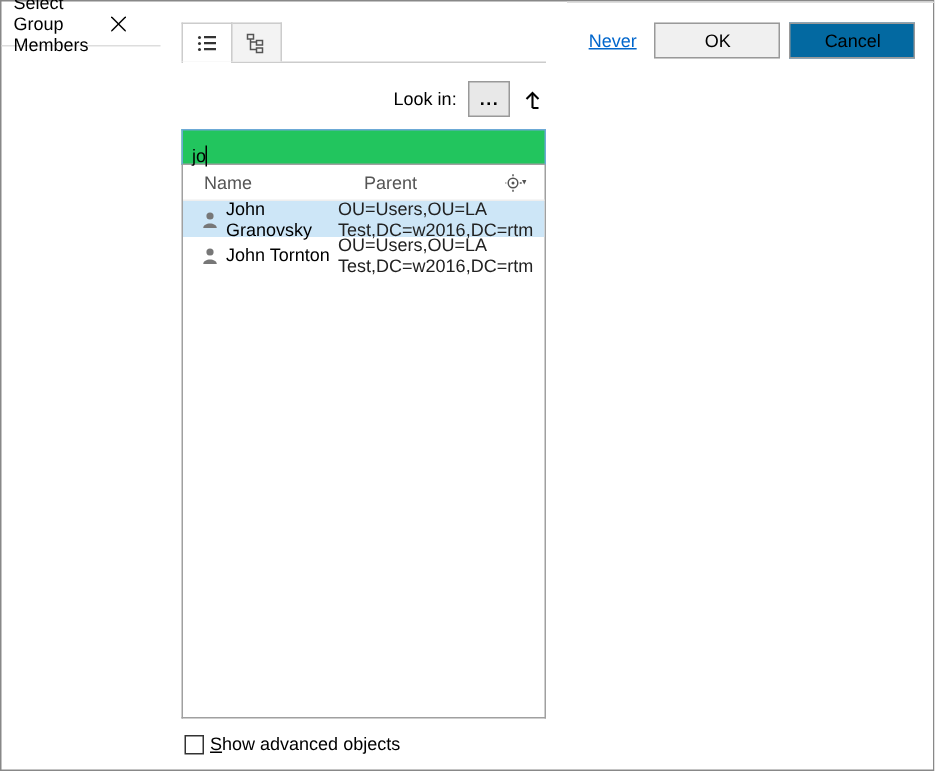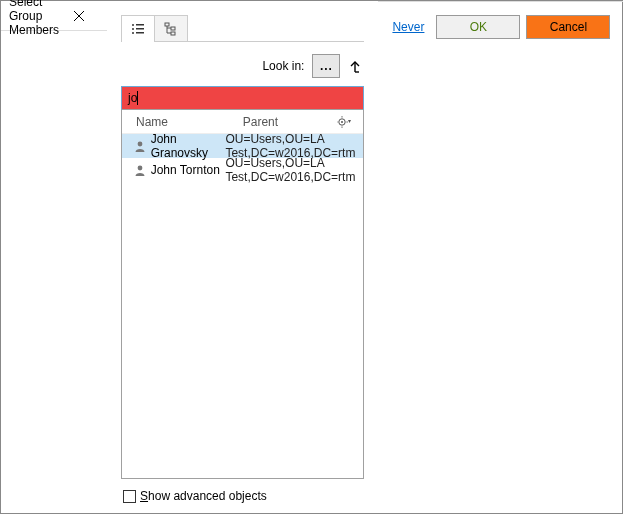"OK" .btn.disabled { color: #4d7c0f -> #000000 }
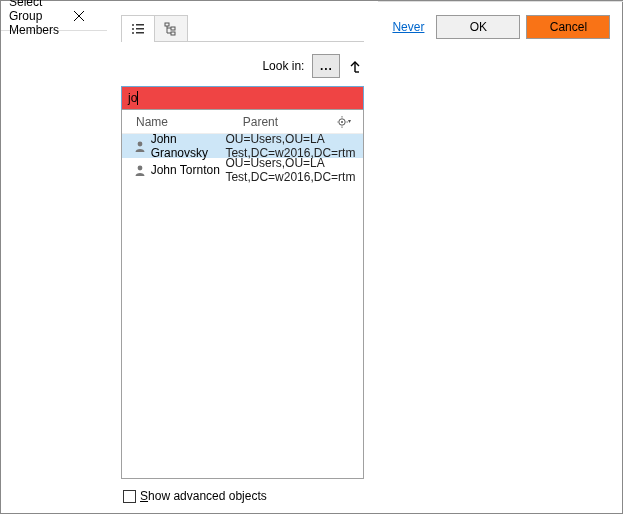"Cancel" .btn { background: #f97316 -> #0369a1 }
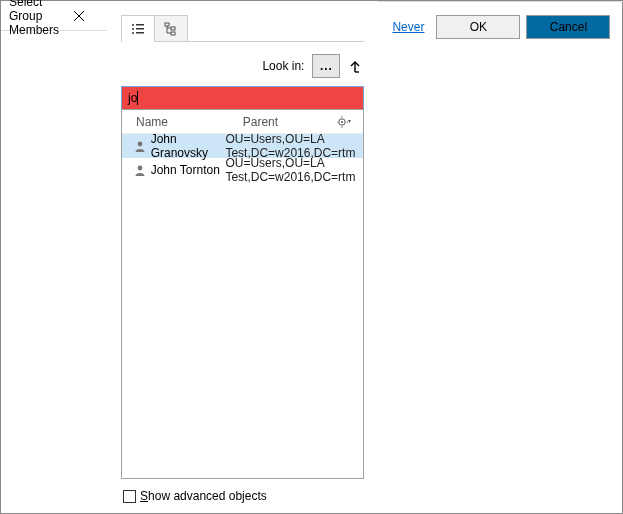"jo" .searchbox { align-items: center -> none; background: #ef4444 -> #22c55e; padding: 0 6px -> 10px 6px }
